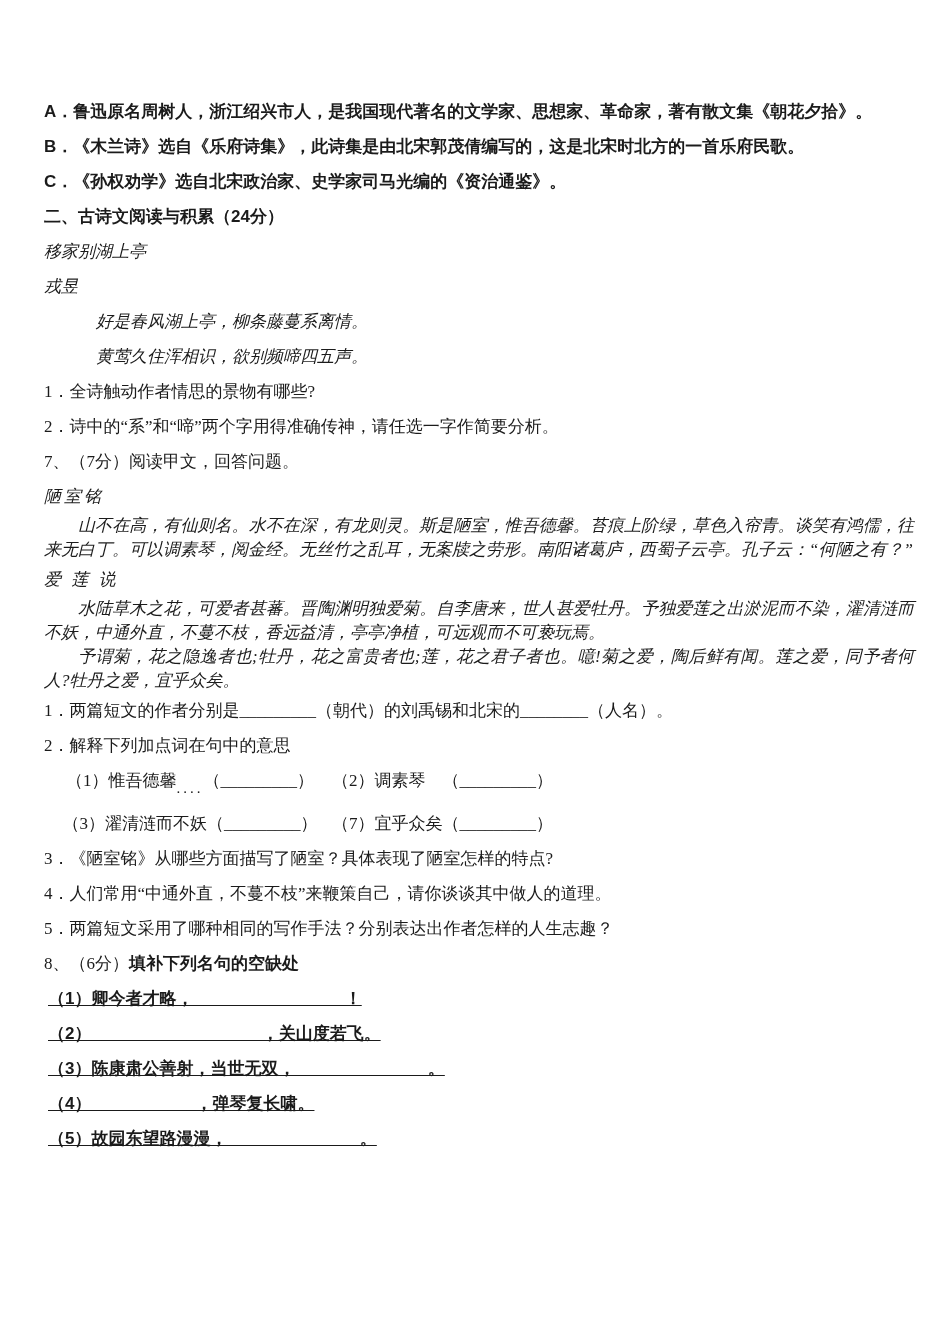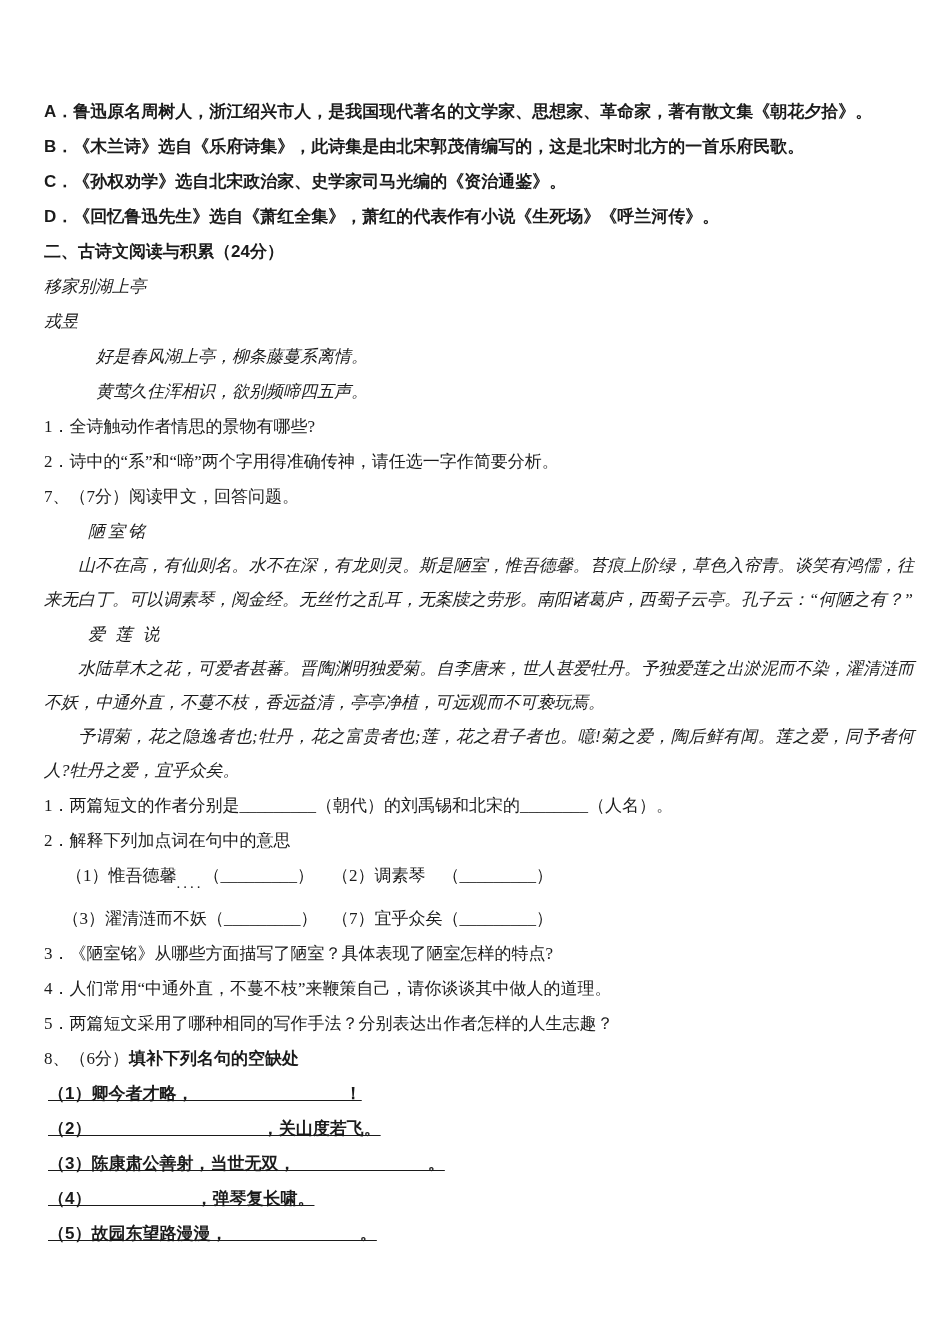"D．《回忆鲁迅先生》选自《萧红全集》，萧红的代表作有小说《生死场》《呼兰河传》。" div.ln { html: <div>D．《回忆鲁迅先生》选自《萧红全集》，萧红的代表作有小说《生死场》《呼兰河传》。</div> -> none }
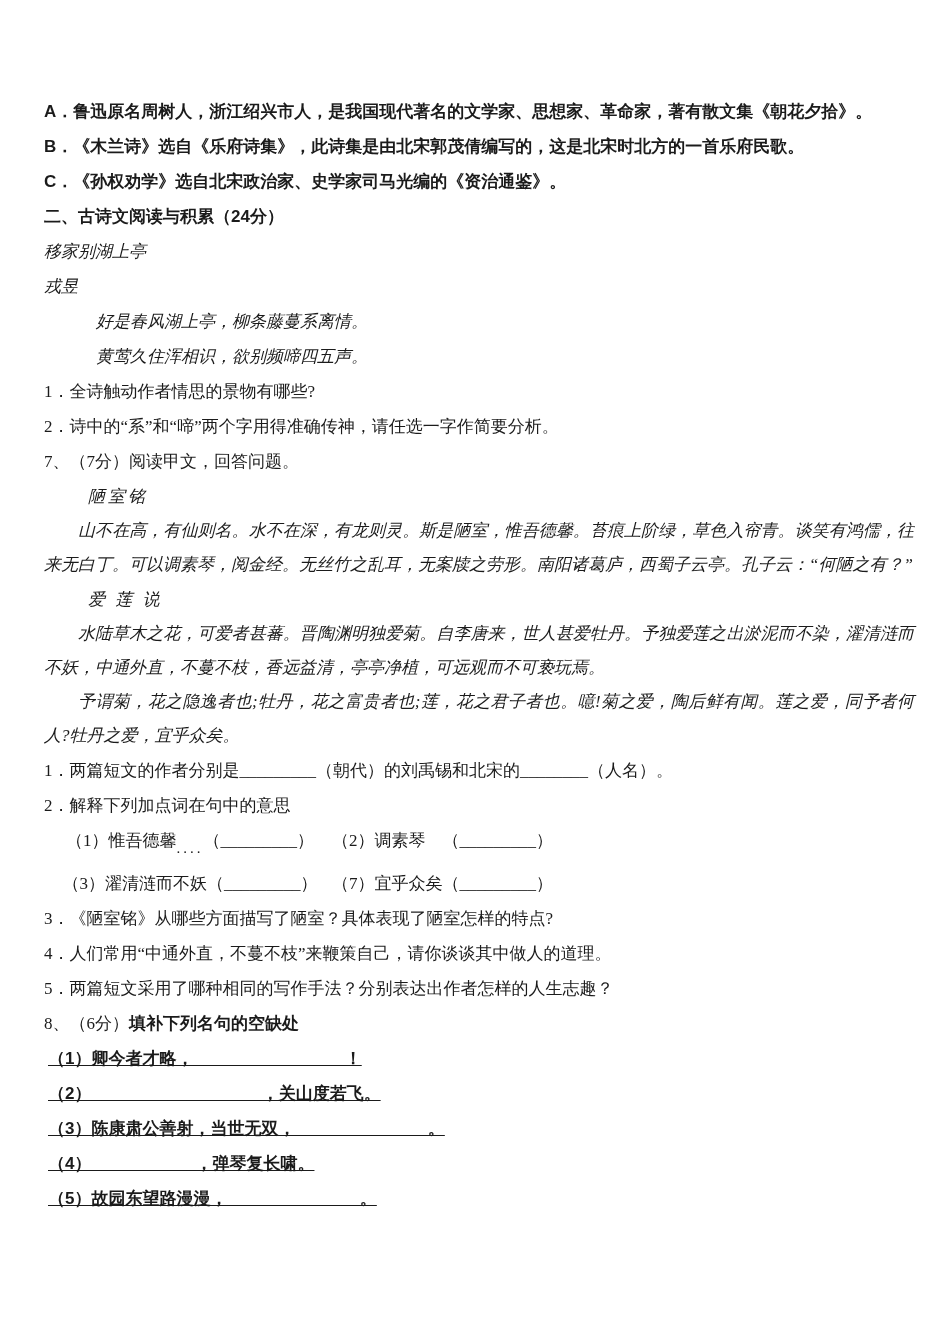"陋室铭" .title-sp { margin-left: 44px -> none }
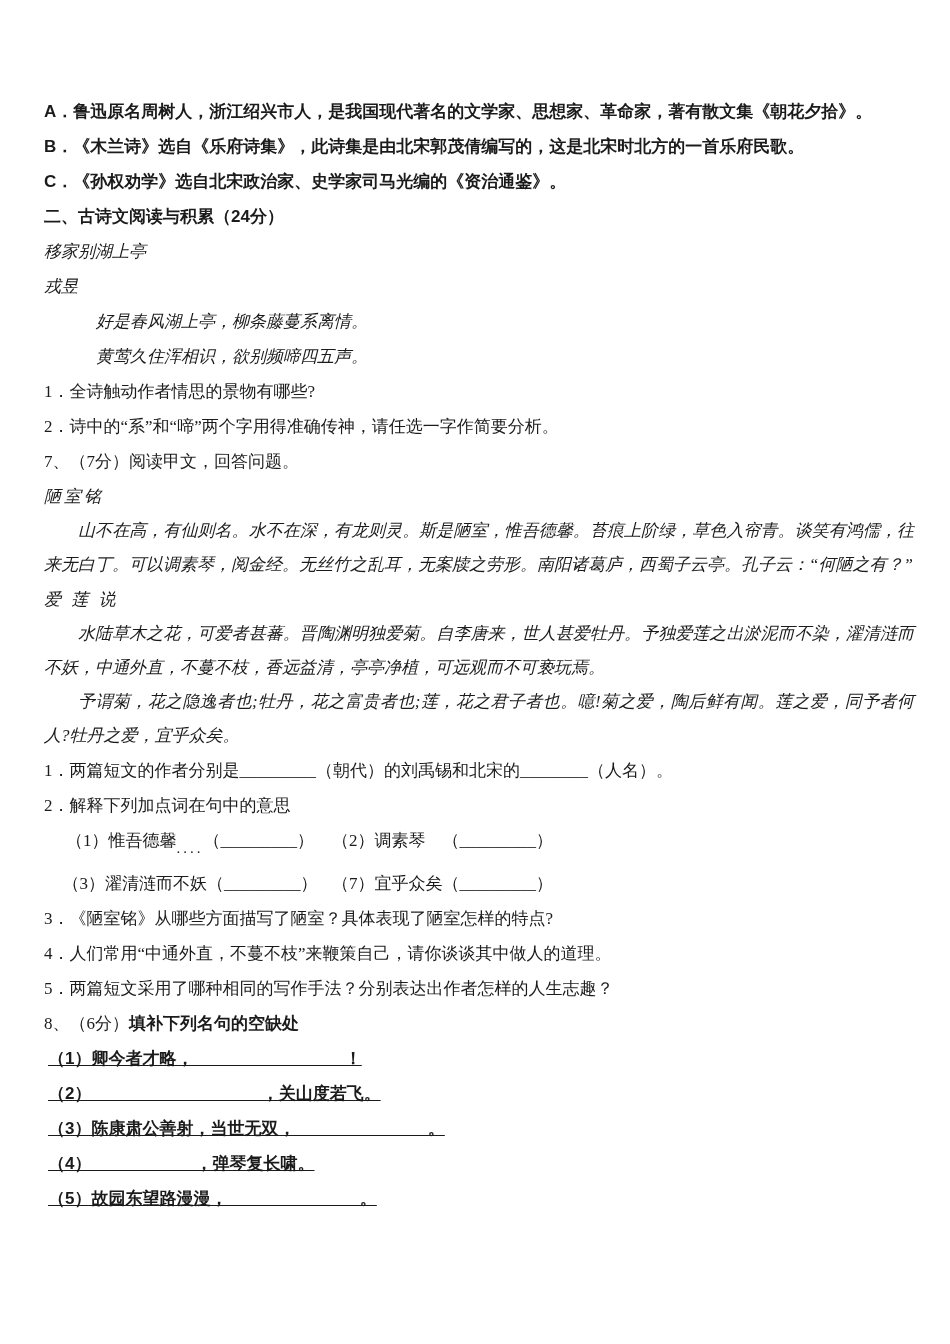"山不在高，有仙则名。水不在深，有龙则灵。斯是陋室，惟吾德馨。苔痕上阶绿，草色入帘" .para { line-height: 34px -> 24px }
